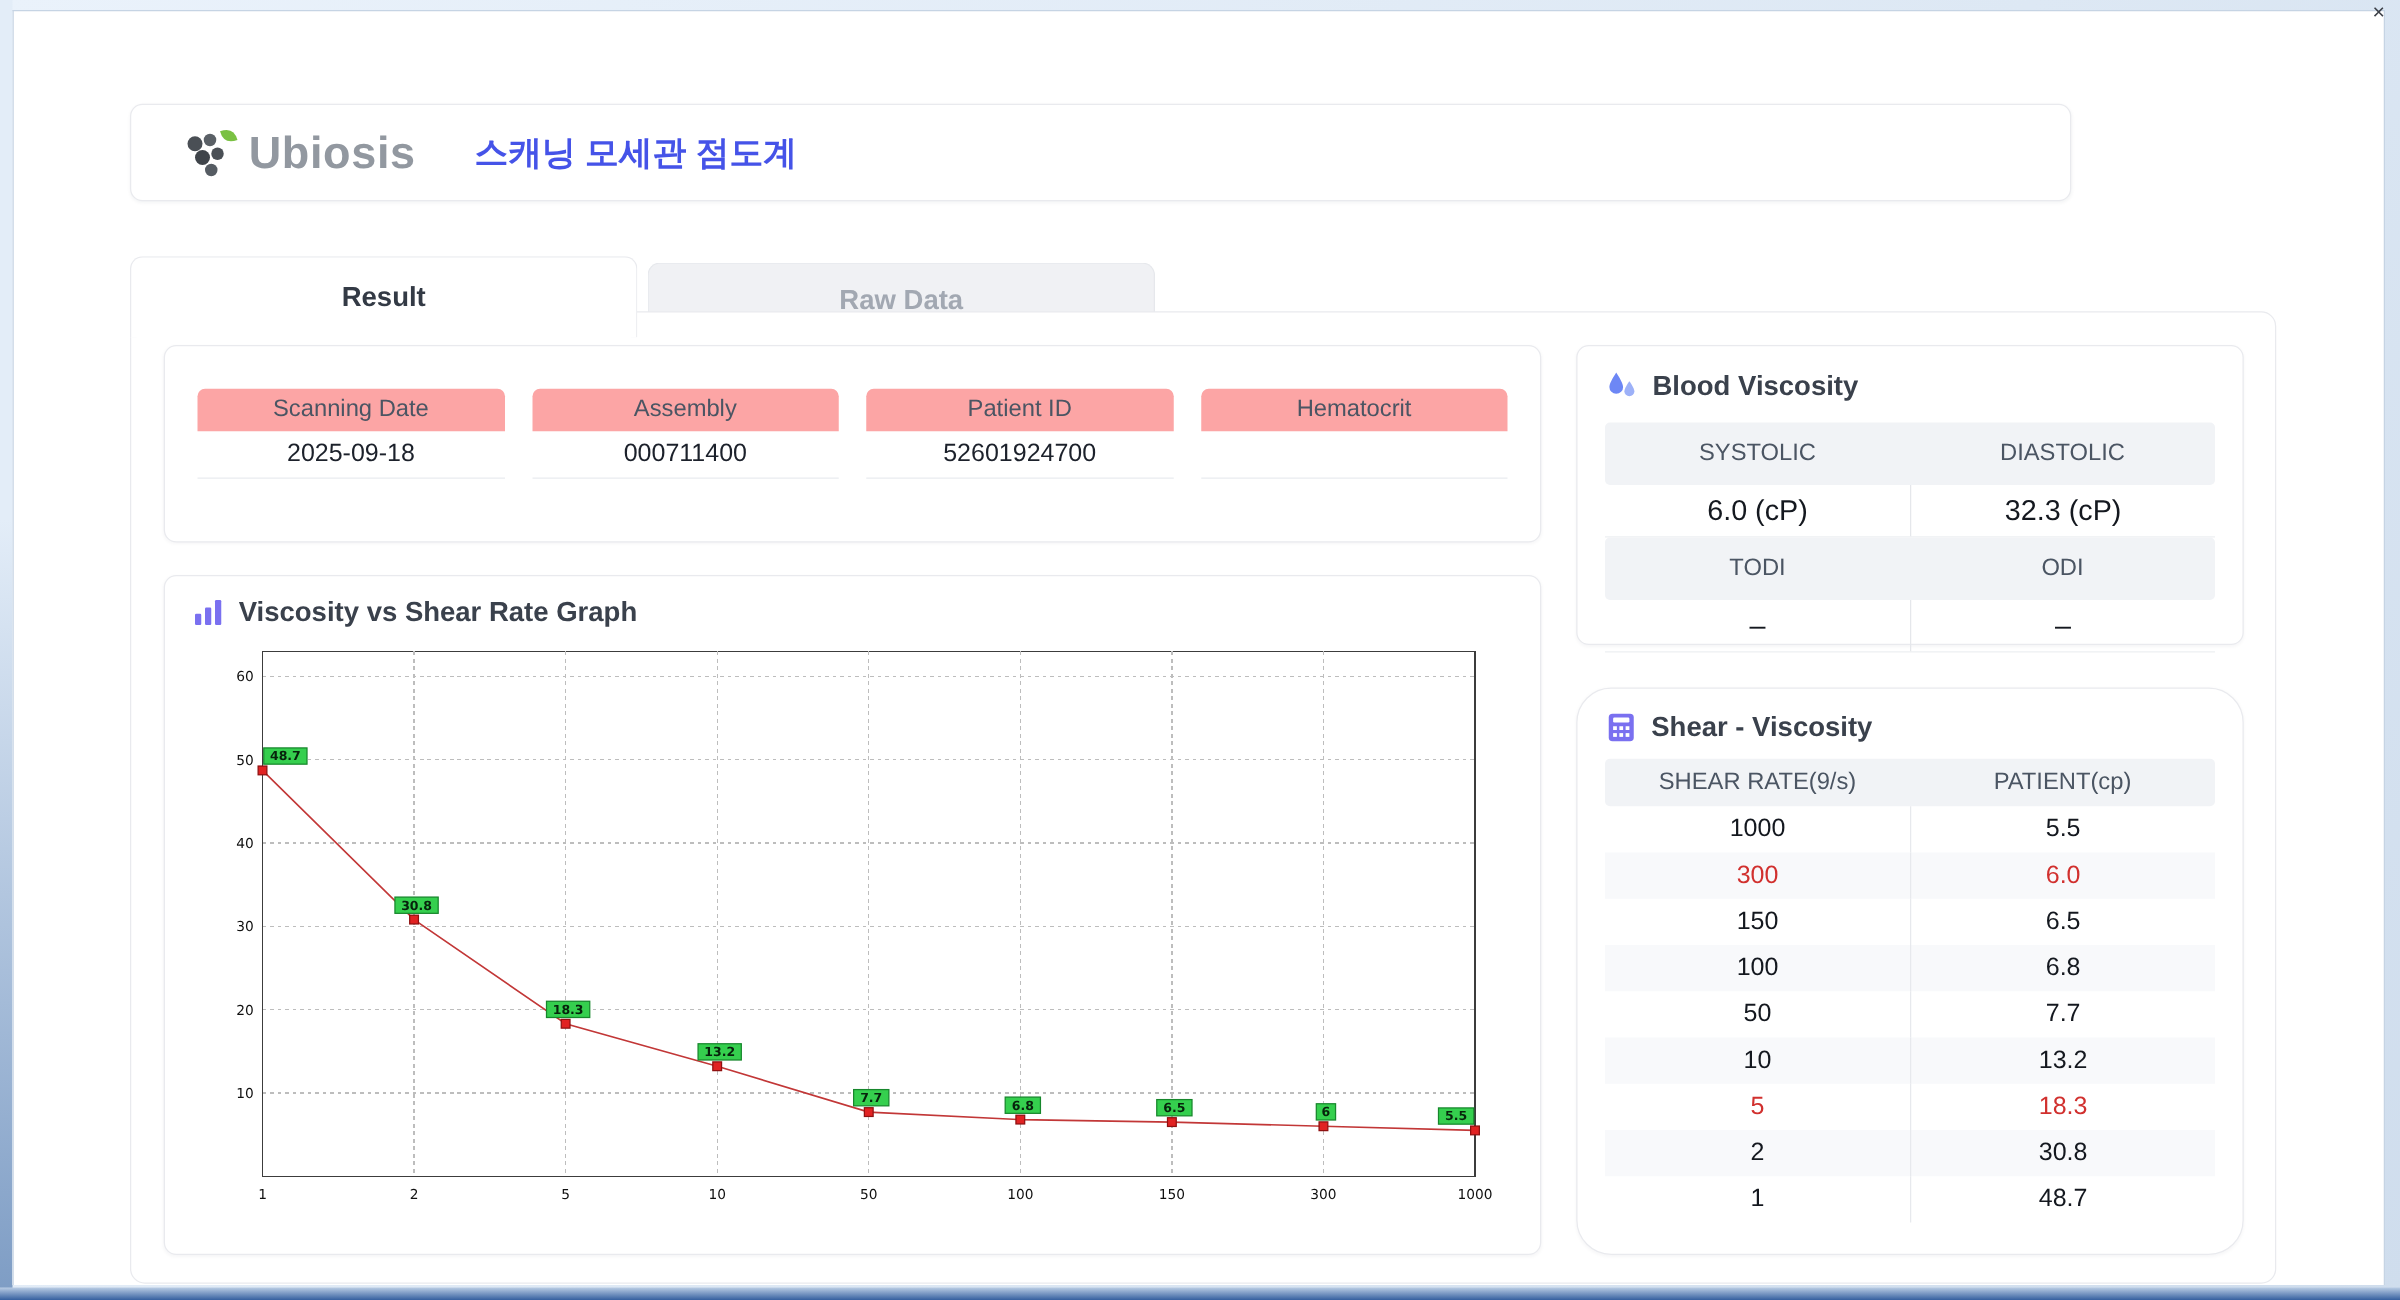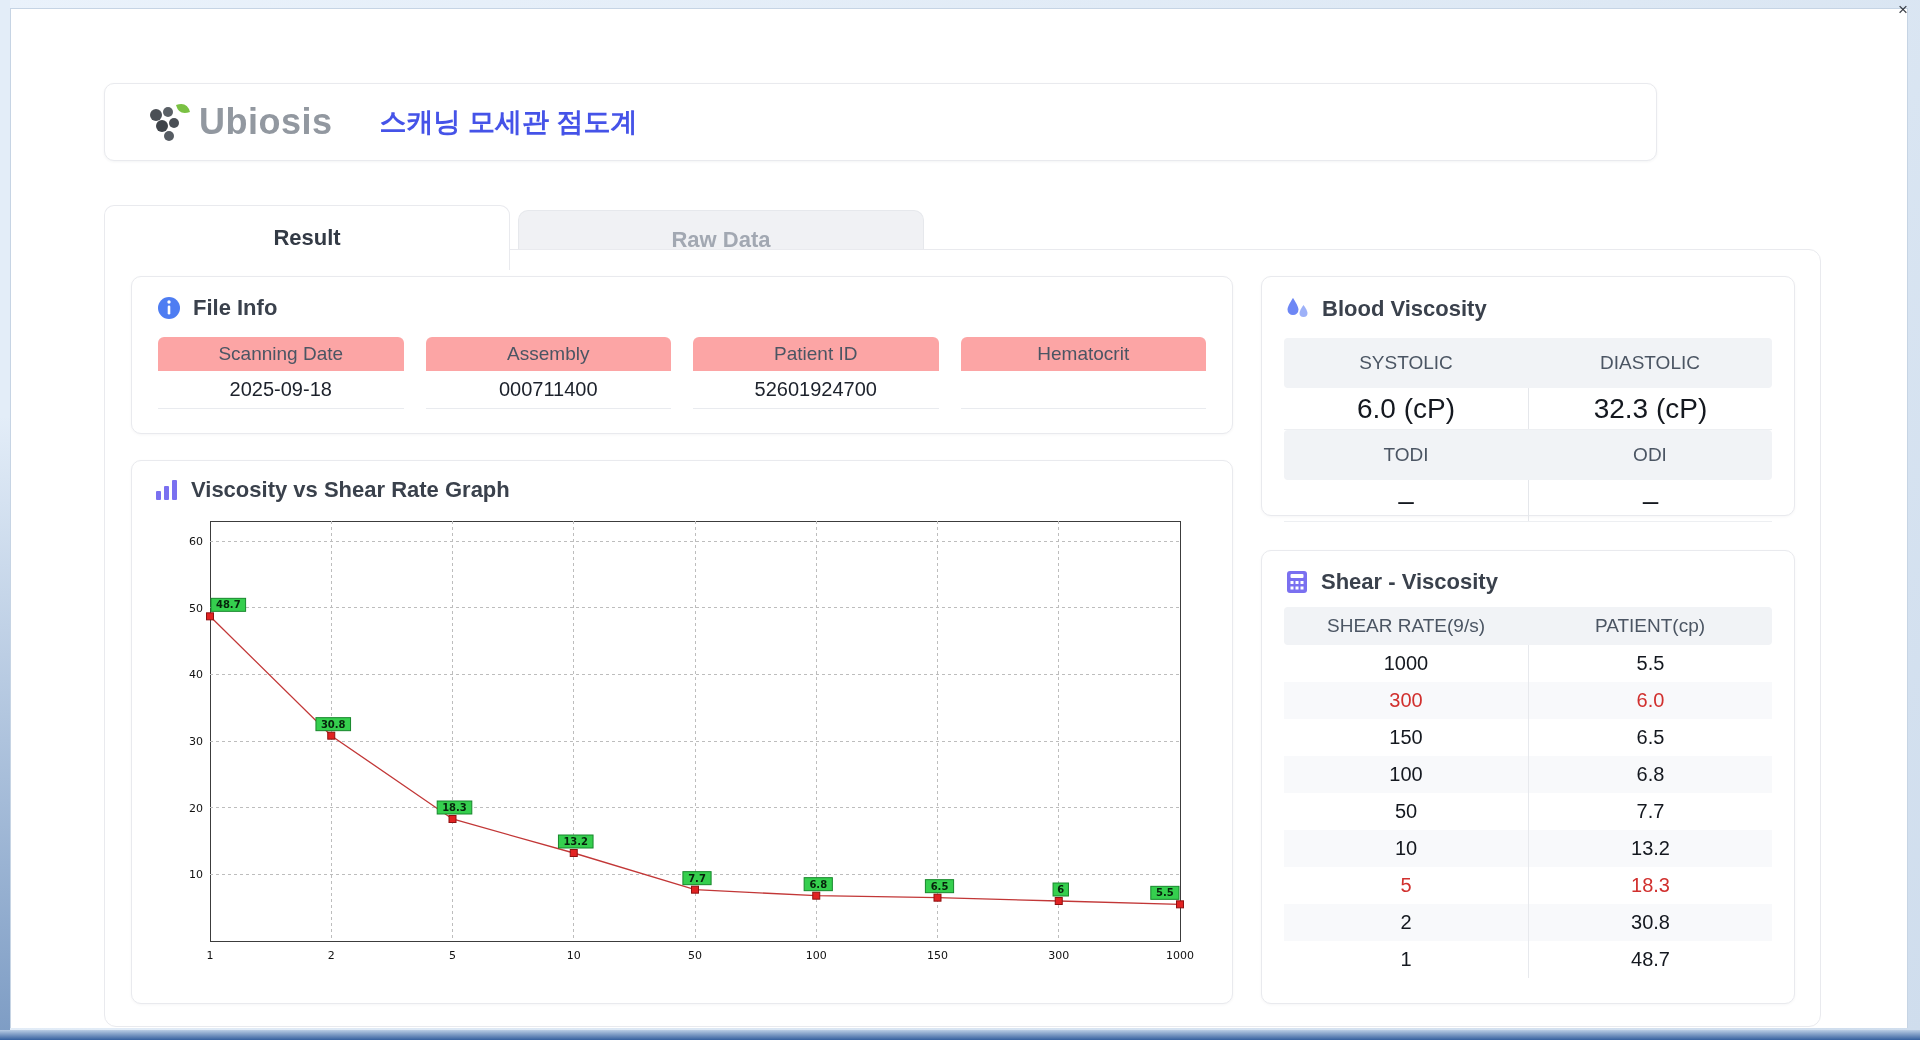"File Info" div.card-head { html: <div> <span> <svg> <circle></circle> <rect></rect> <circle></circle> </svg> </span> <span>File Info</span> </div> -> none }
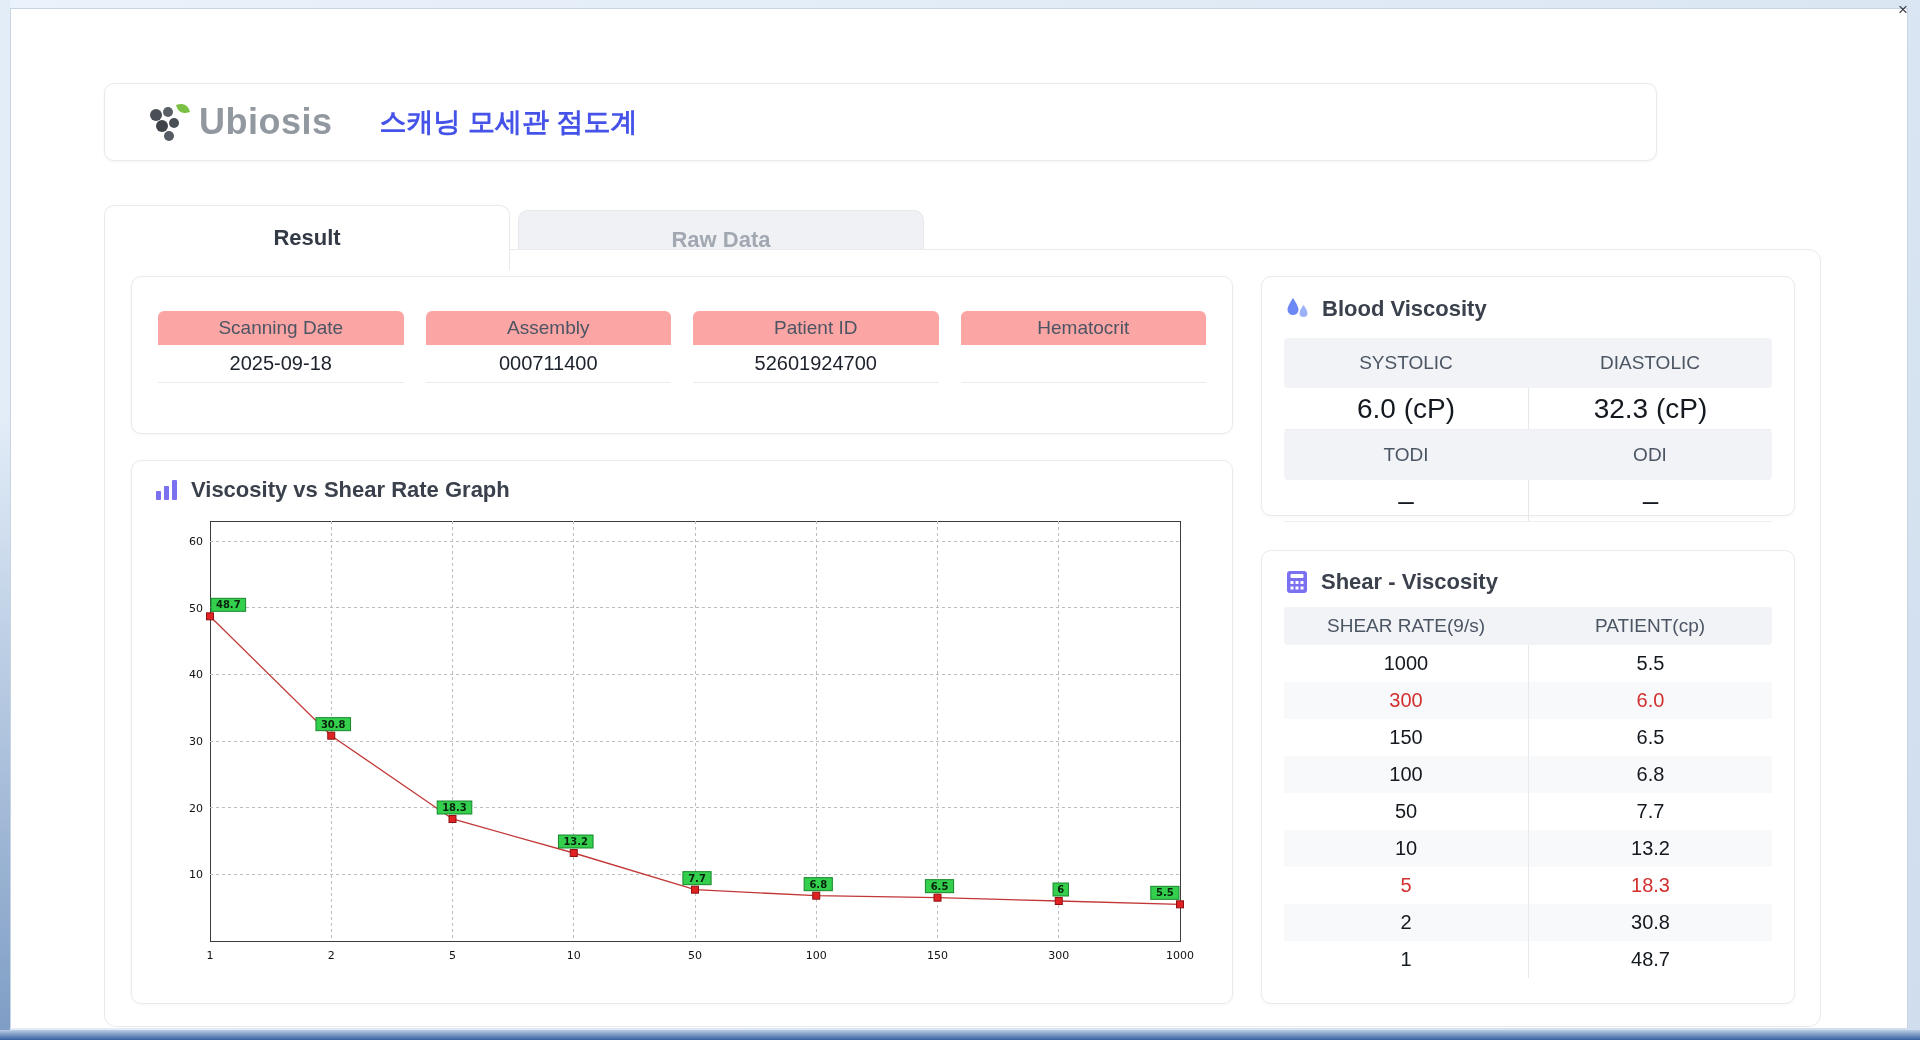"6.0 (cP)" .bv-value-row span { font-size: 28px -> 23px }
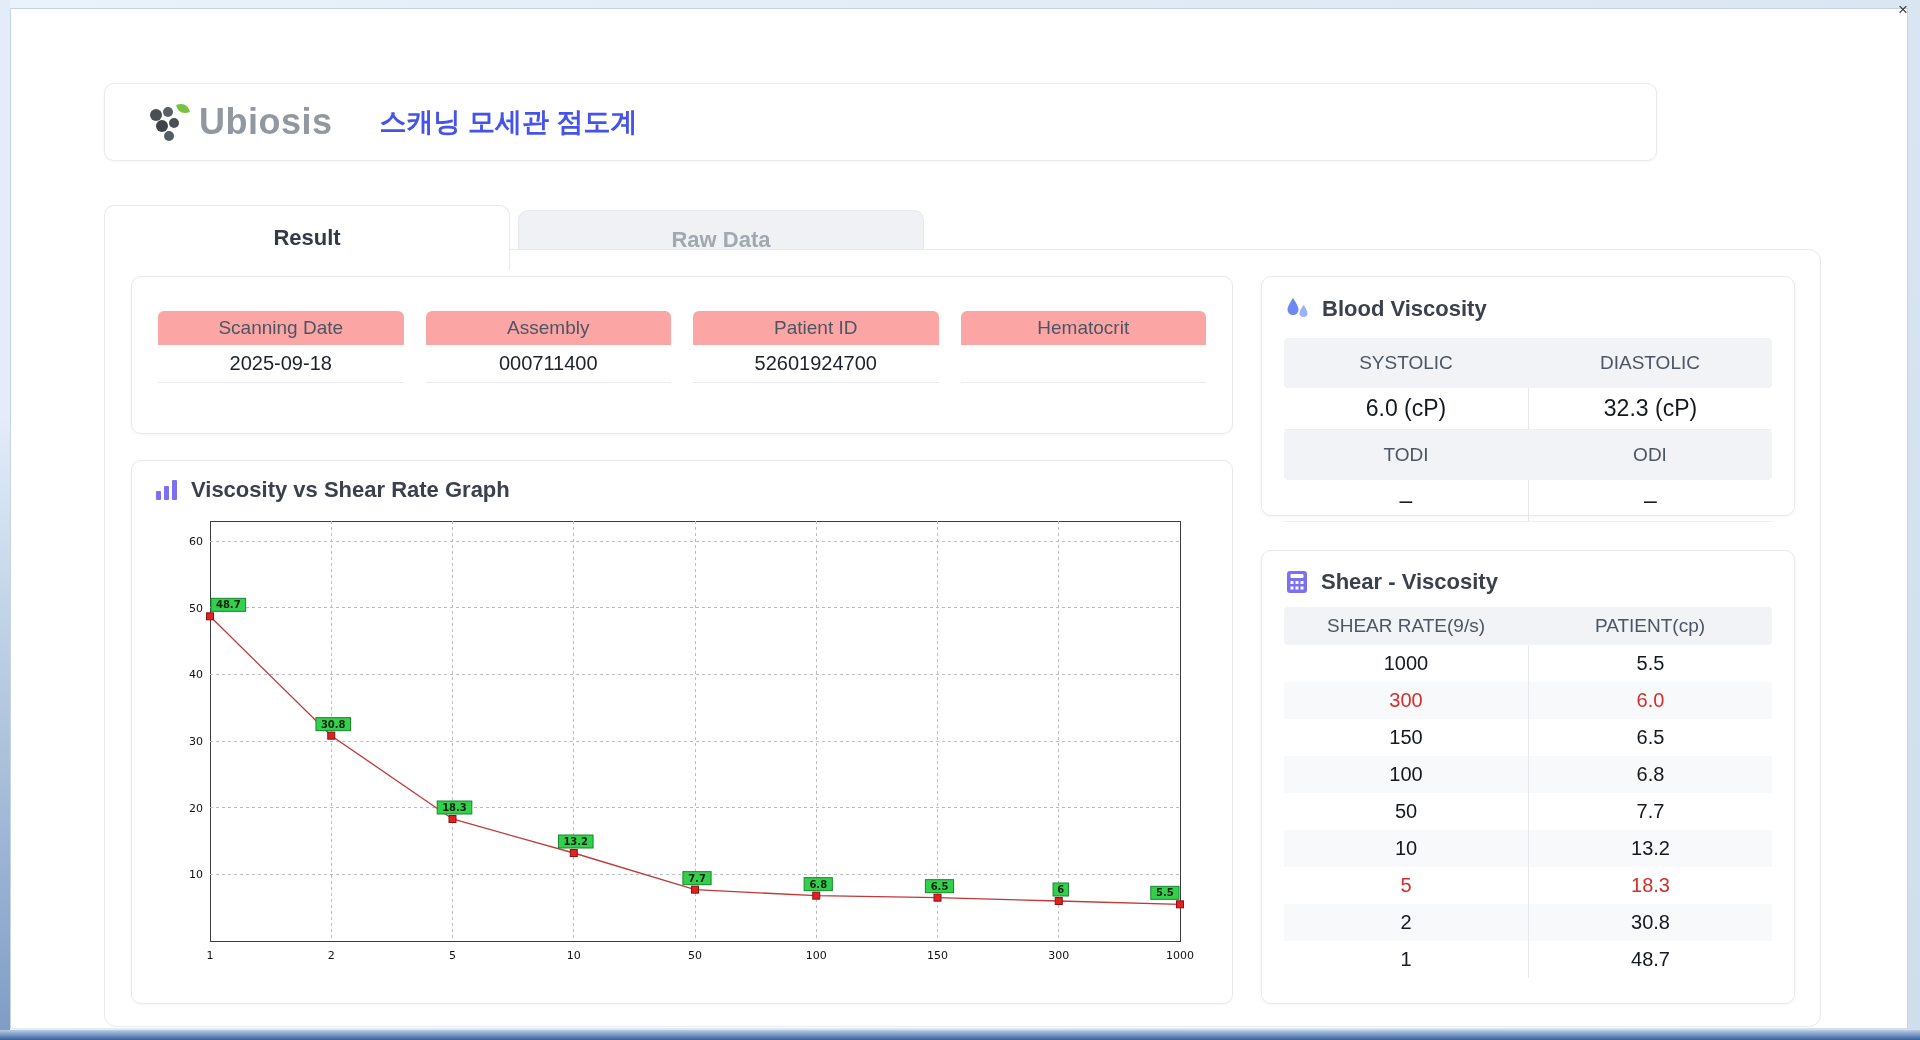"Shear - Viscosity" .shear-card { border-radius: none -> 28px }
